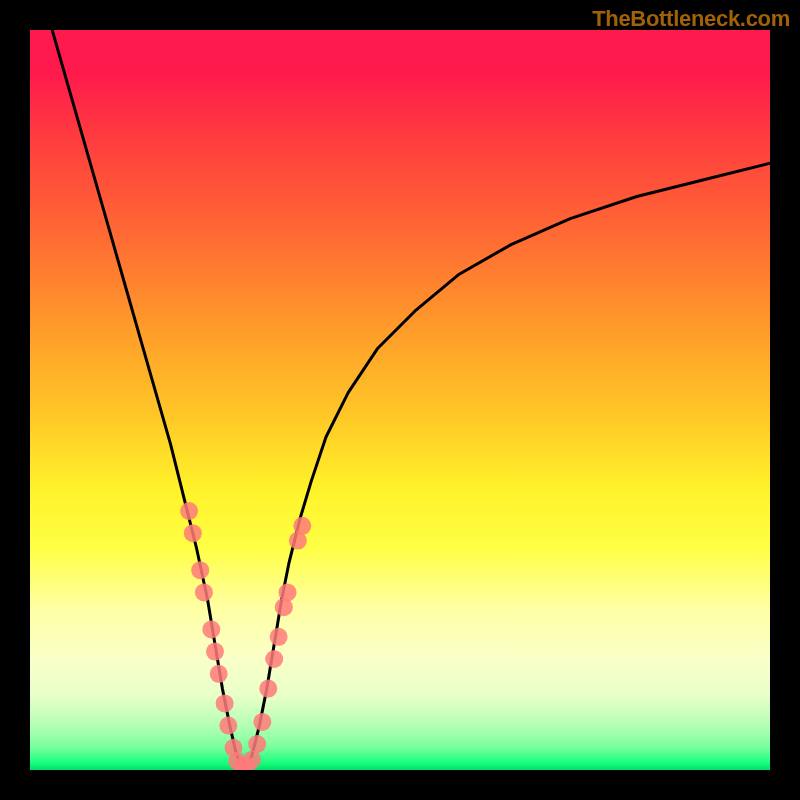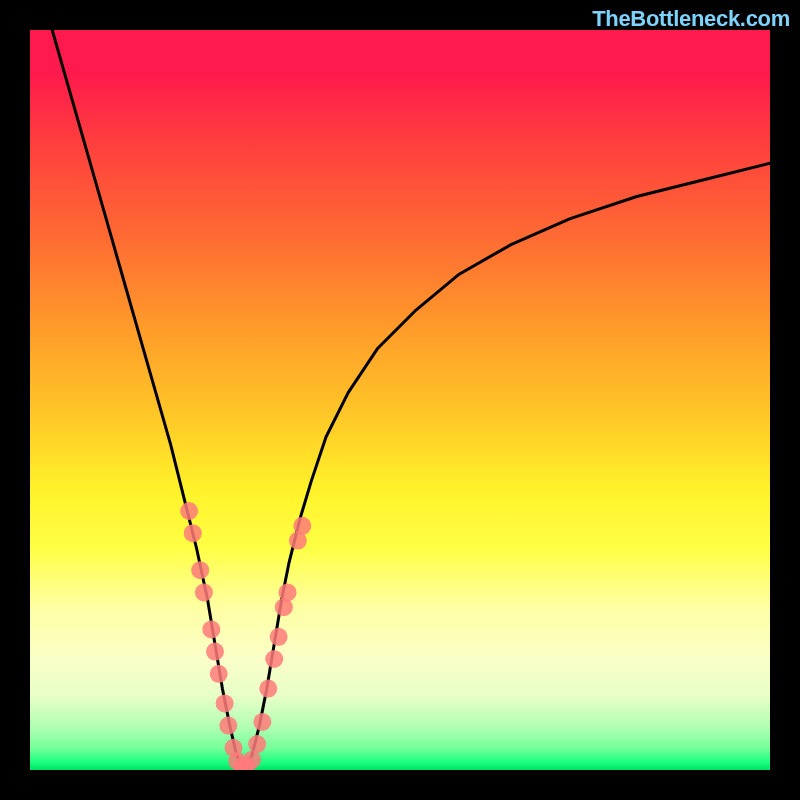"TheBottleneck.com" .watermark { color: #7dd3fc -> #a16207 }
